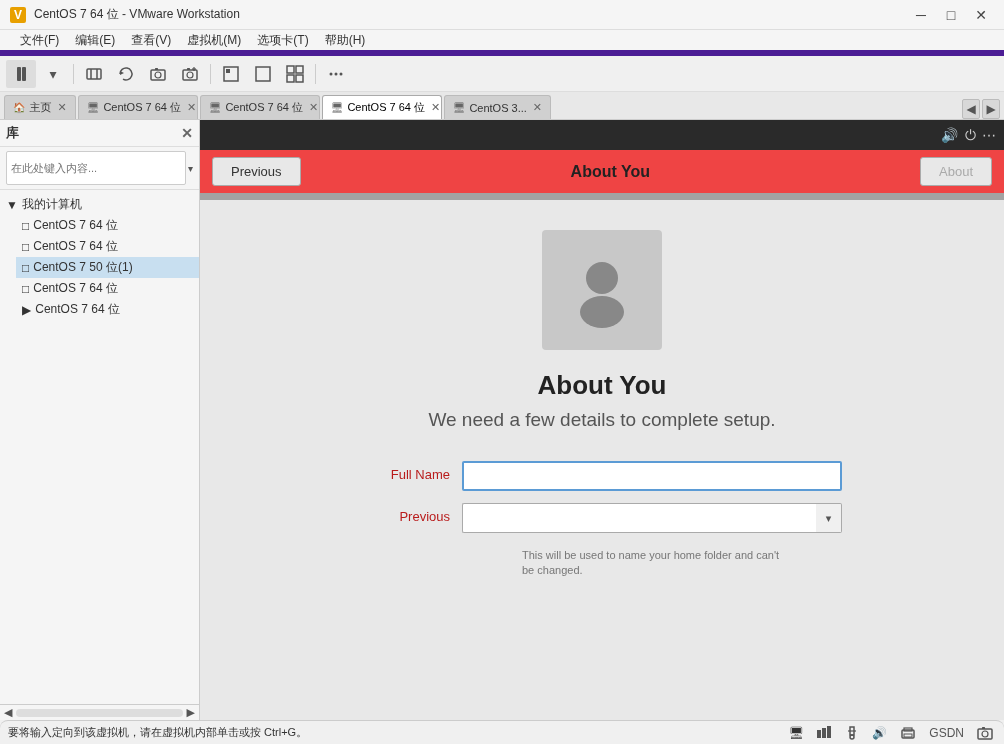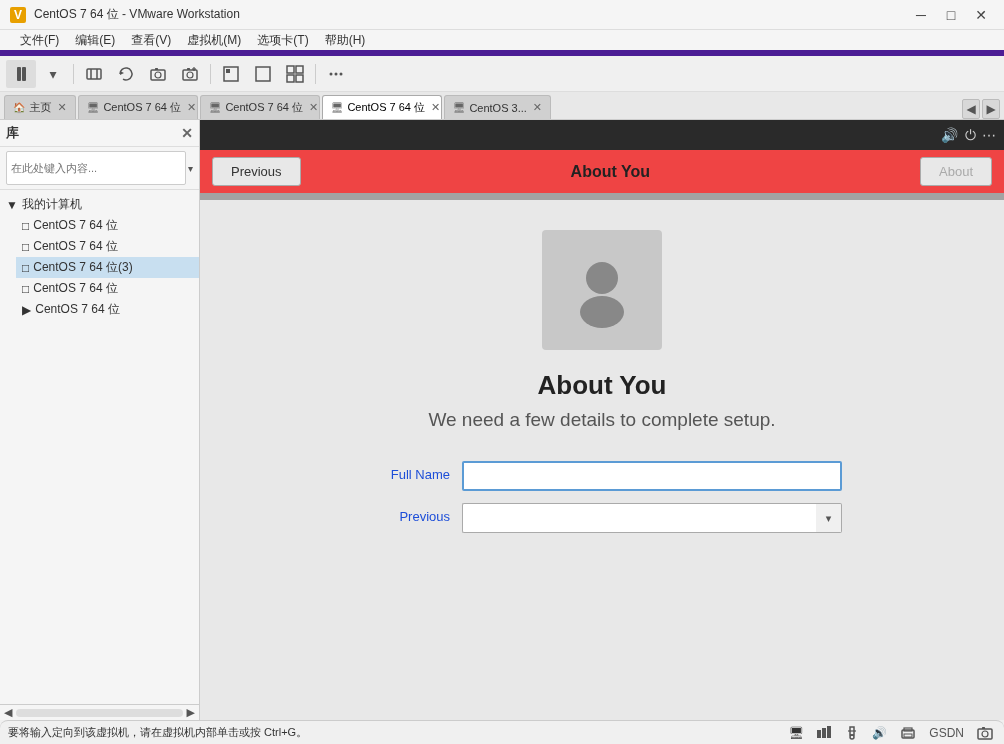"CentOS 7 64 位(3)" span { text: 64 位(3 -> 50 位(1 }
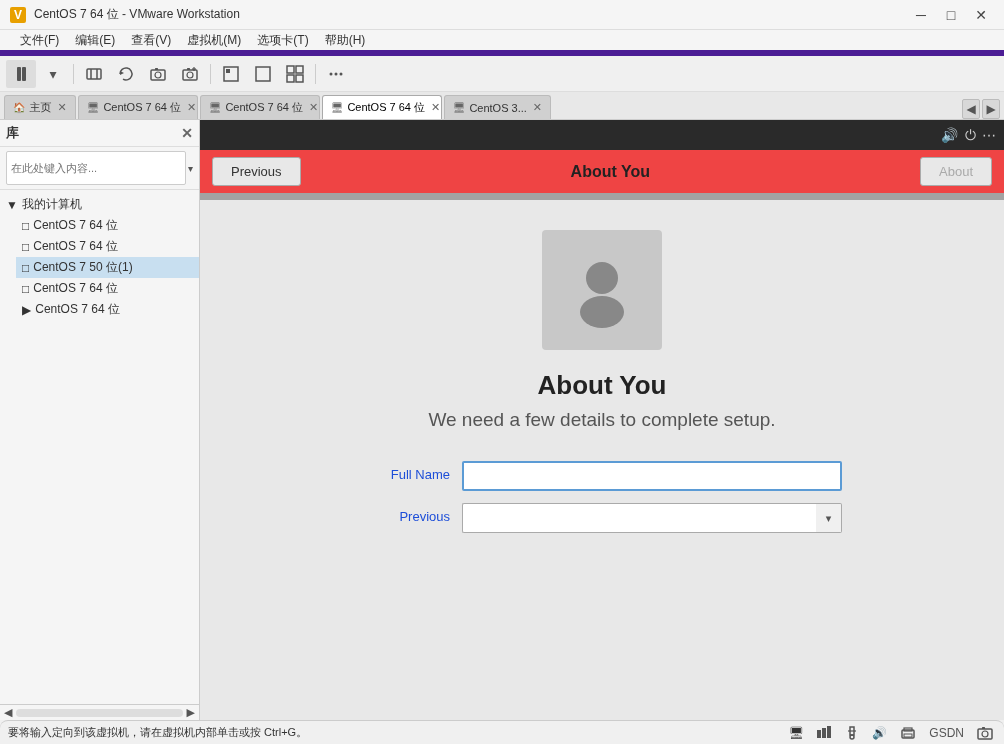"Full Name" .form-label { color: #1d4ed8 -> #b91c1c }
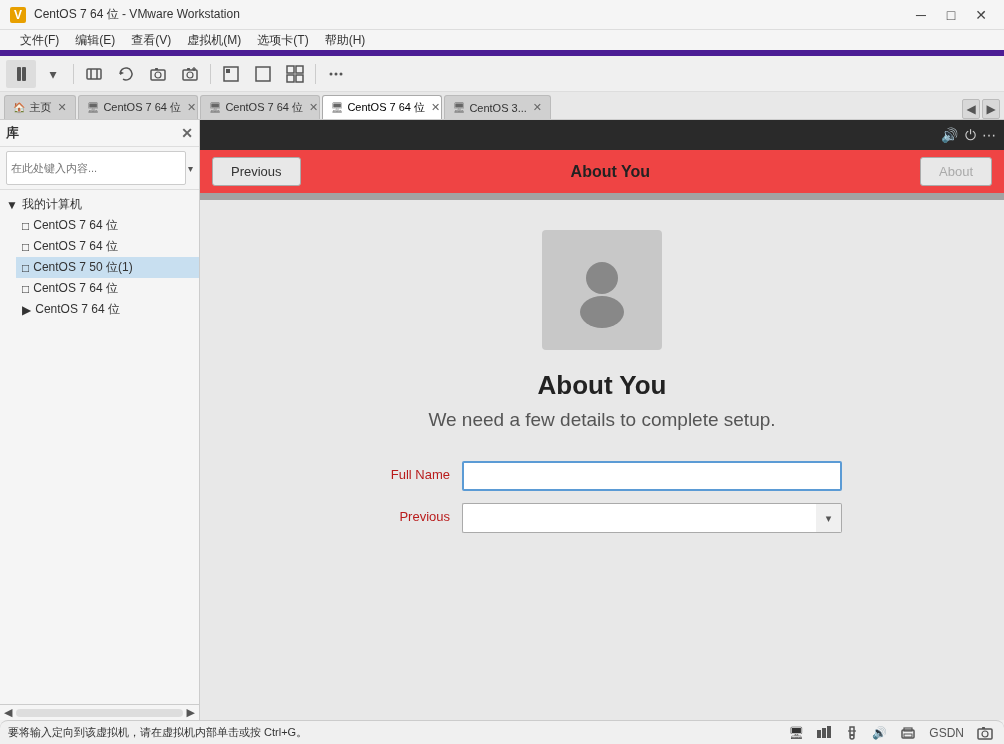"This will be used to" div.form-hint-col { html: none -> <div> <div>This will be used to name your home folder and can't be changed.</div> </div> }
